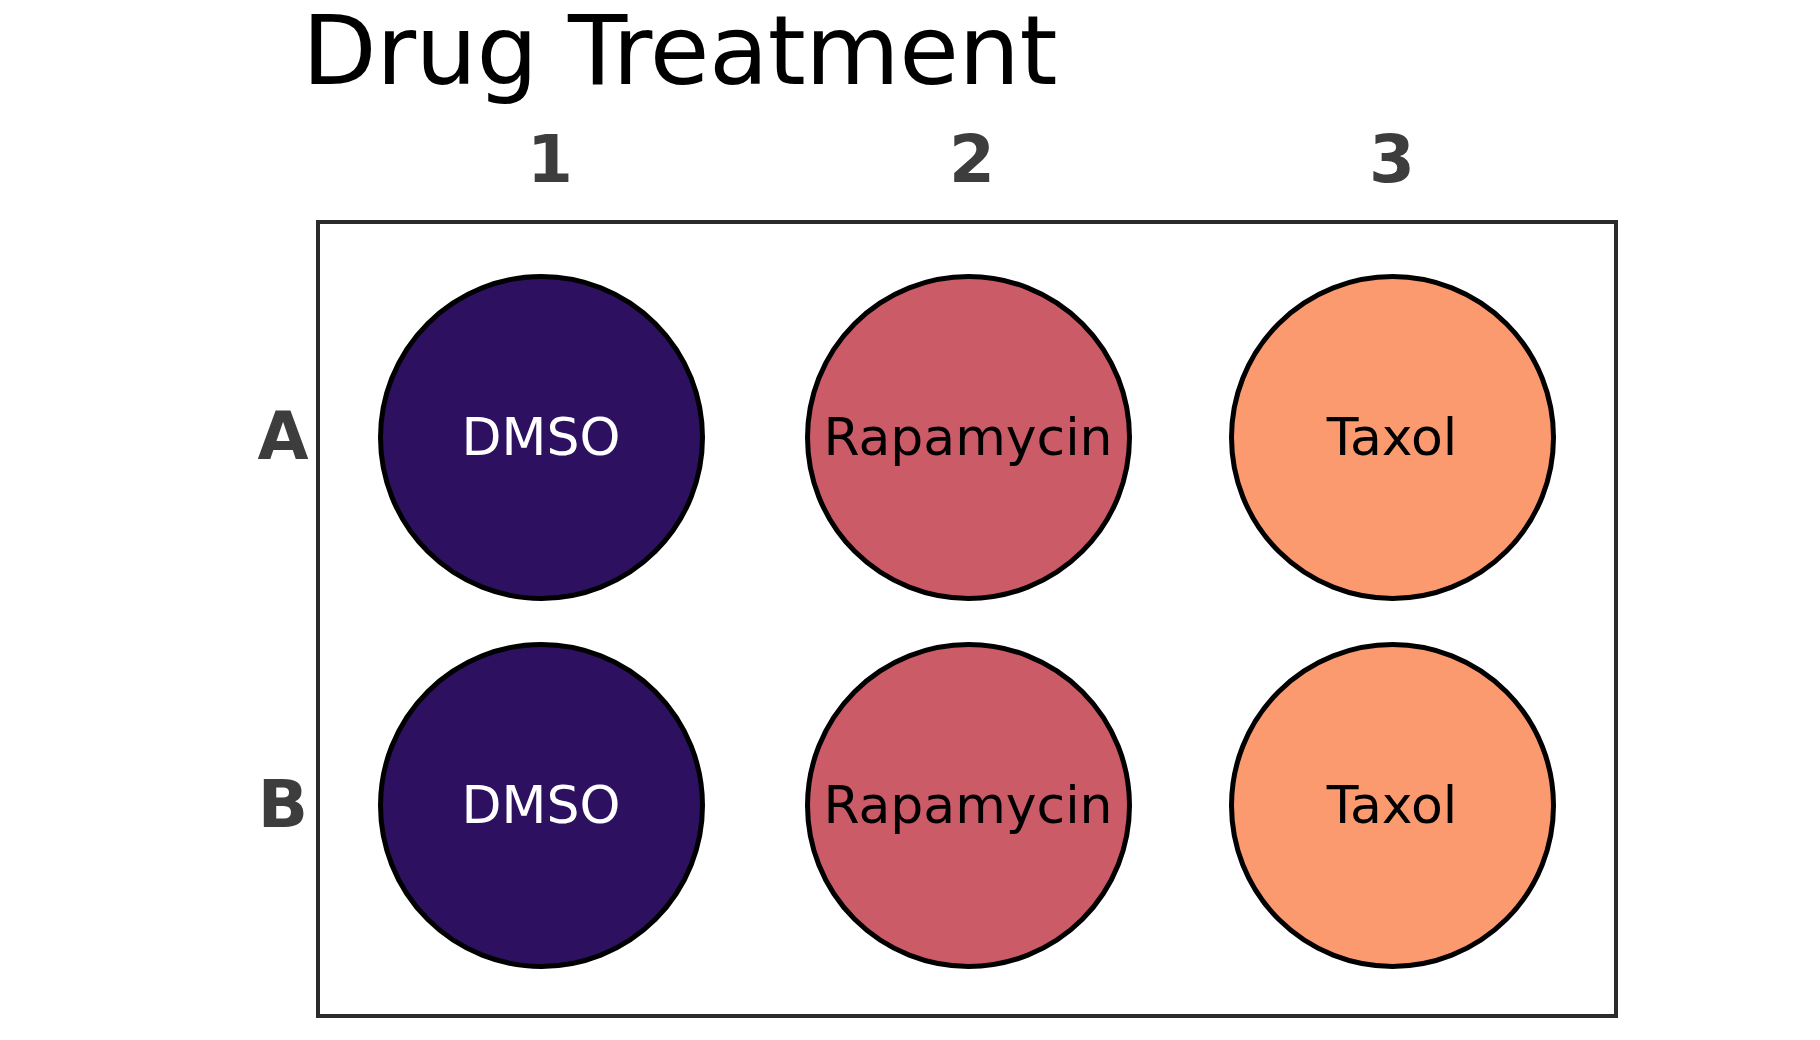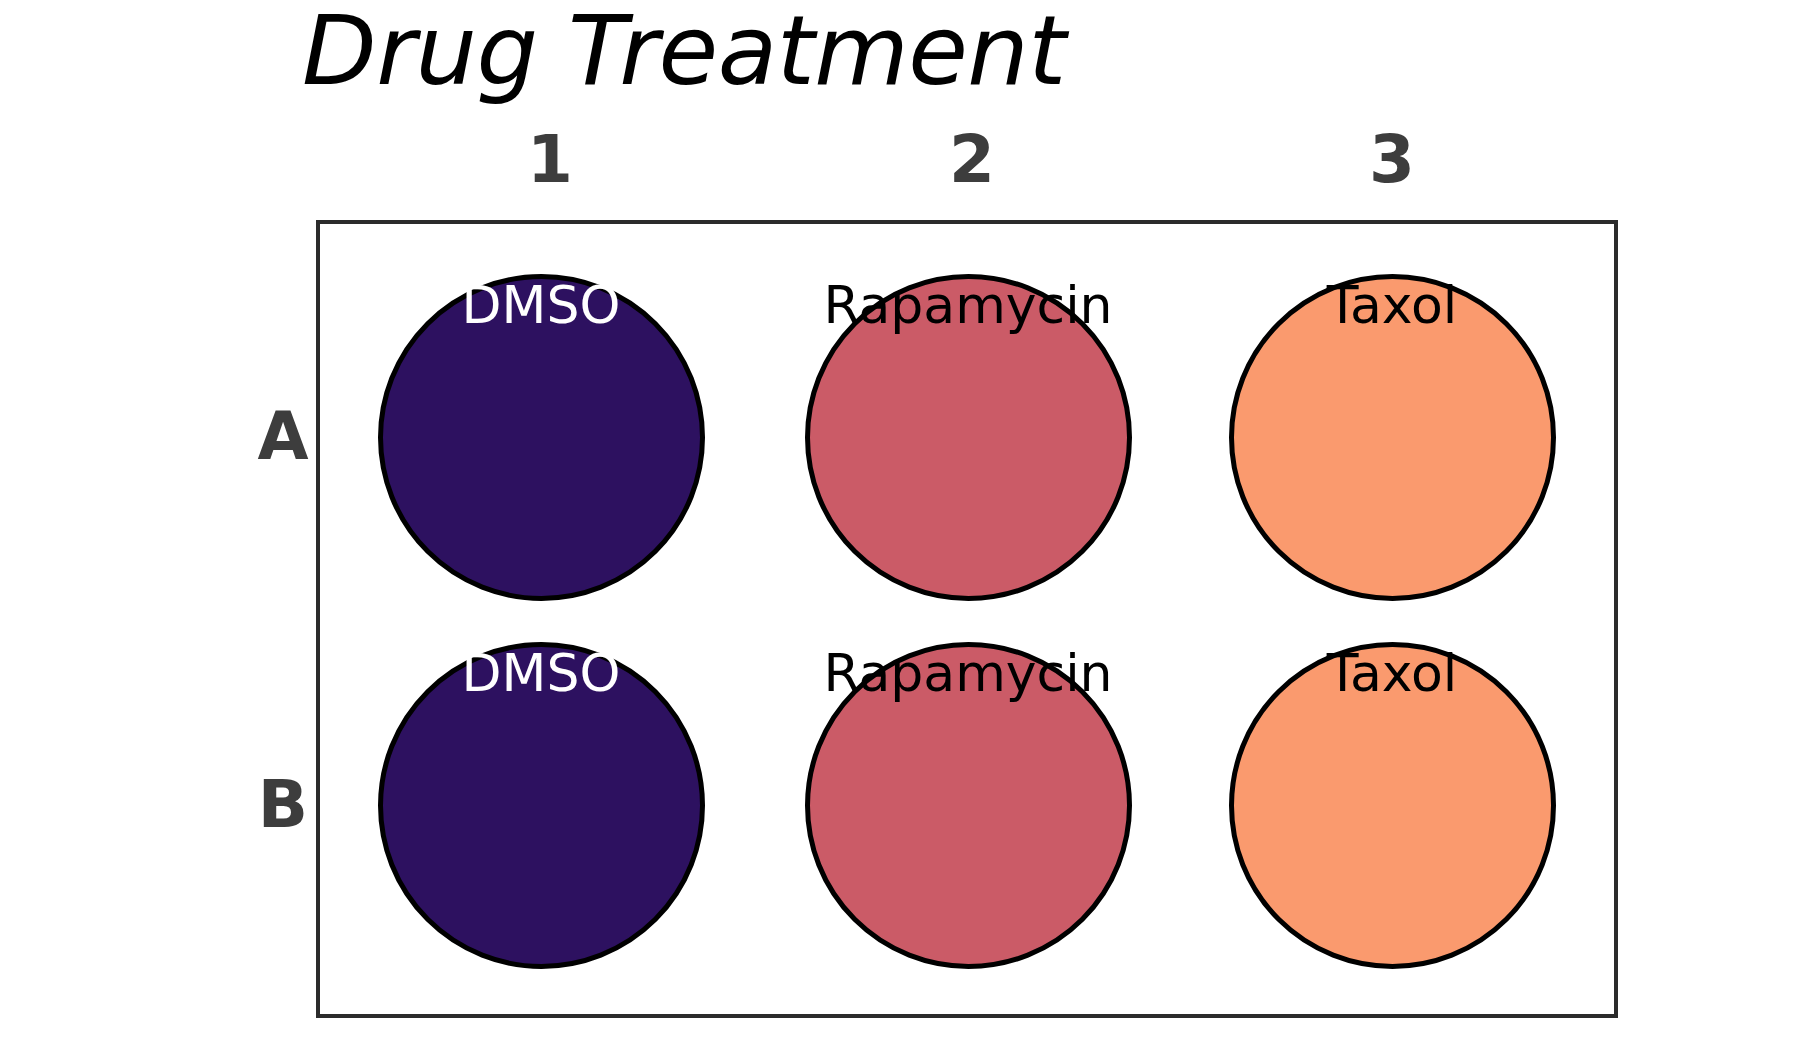"Drug Treatment" .plate-title { font-style: italic -> none }
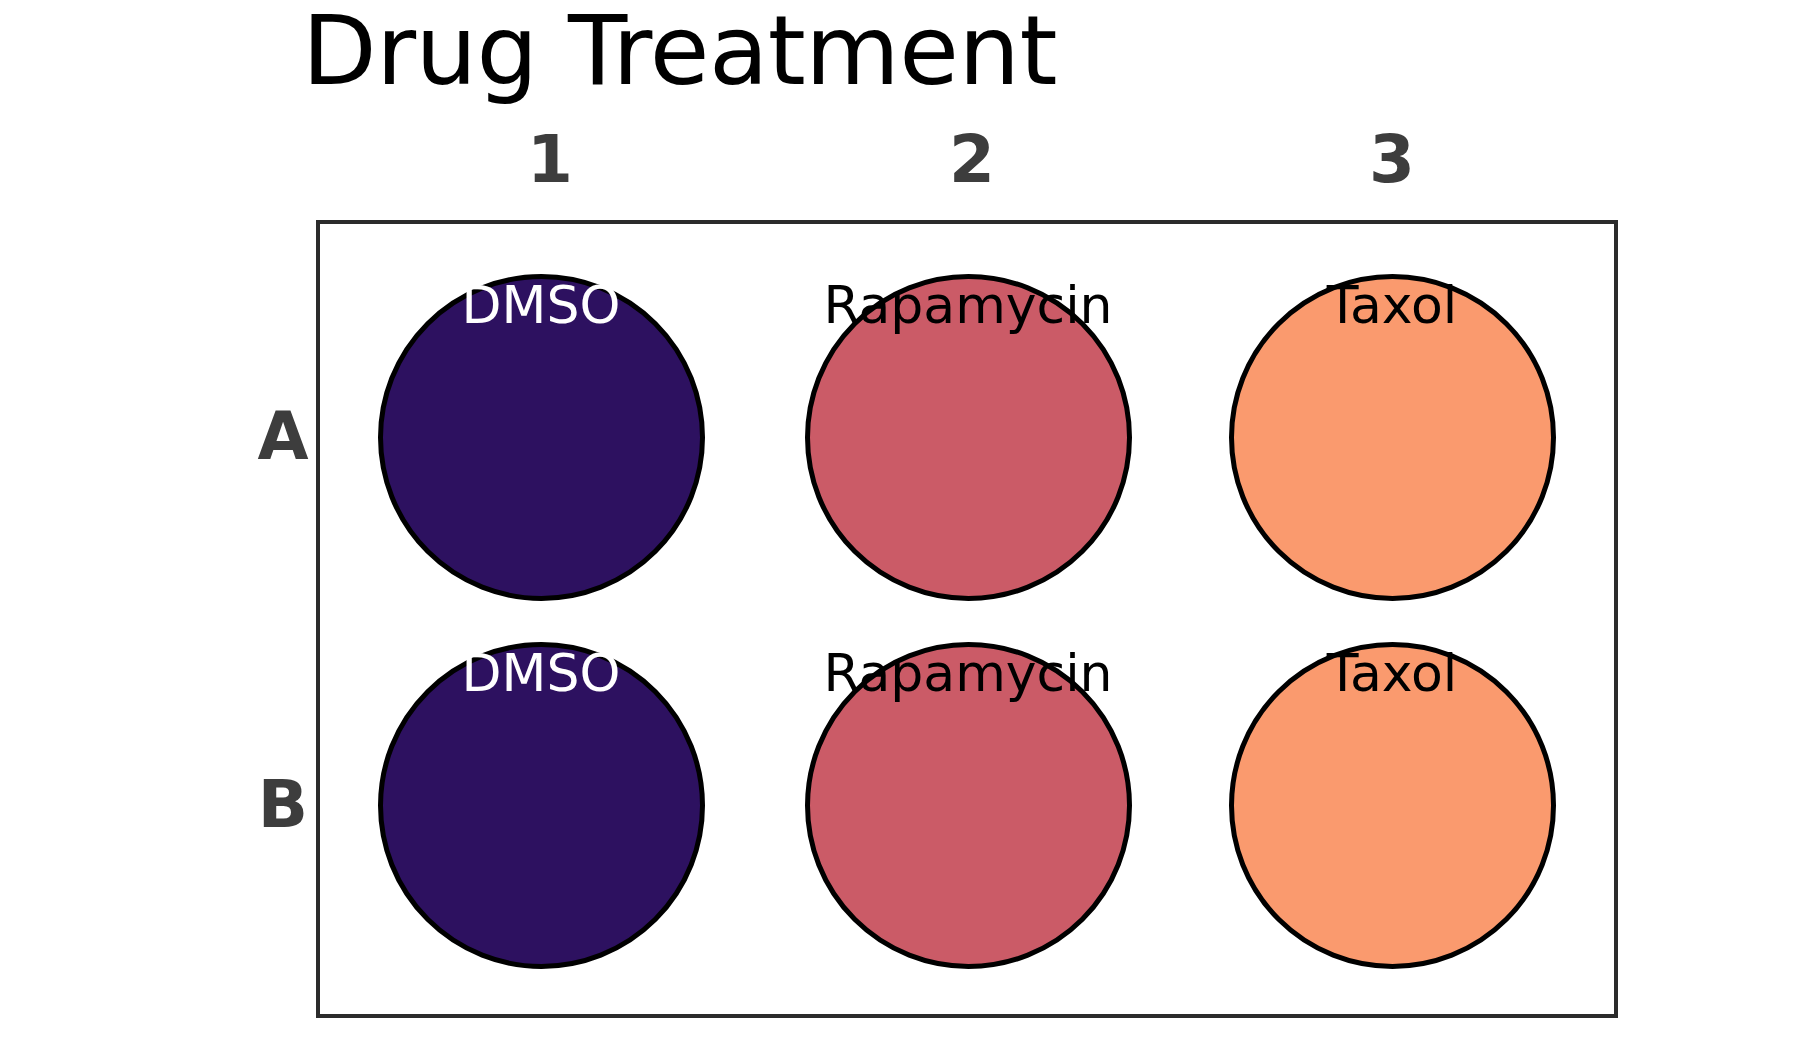"DMSO" .well { align-items: none -> center }
